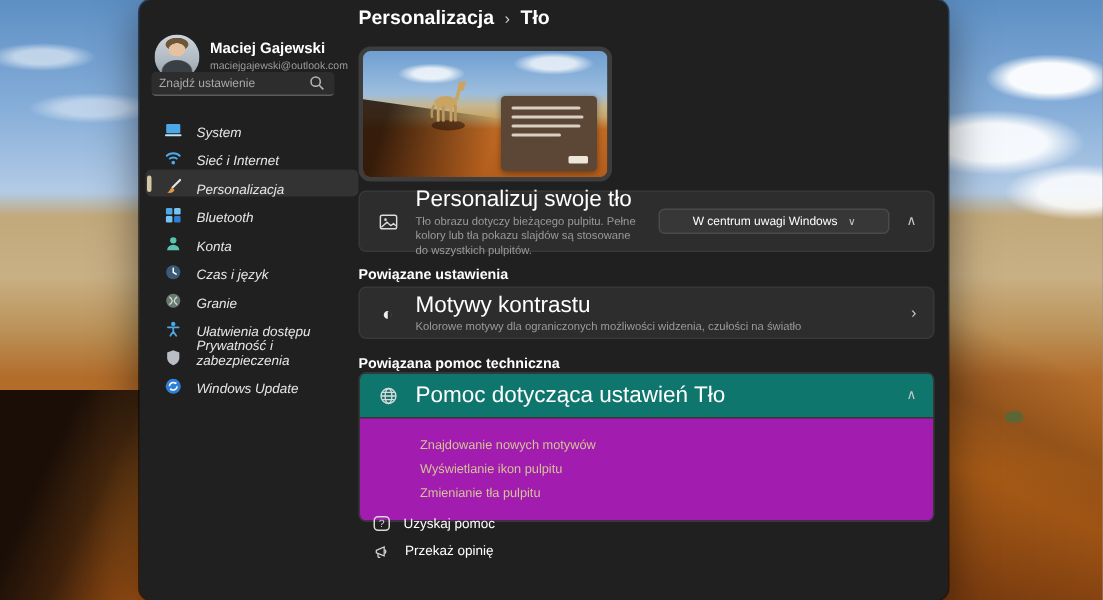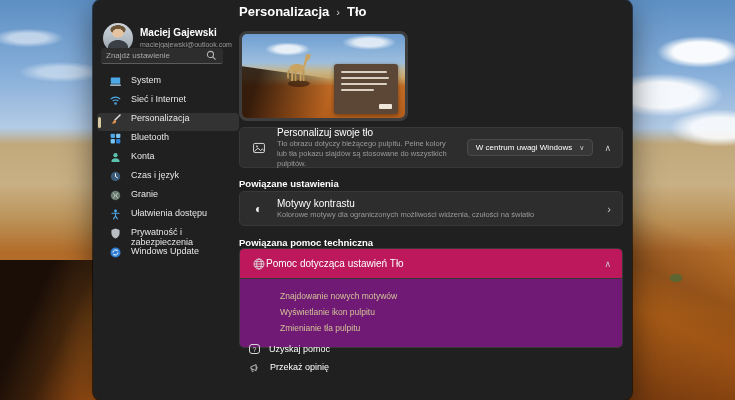"System" .nav-item { align-items: flex-start -> flex-end; font-style: none -> italic }
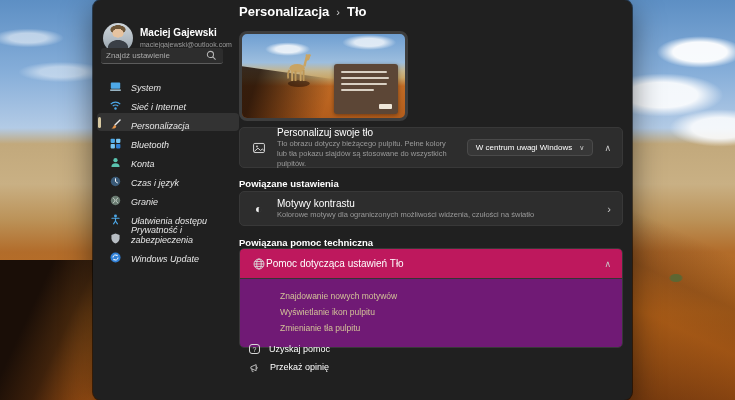"Personalizuj swoje tło" .card-title { font-size: 10px -> 15px }
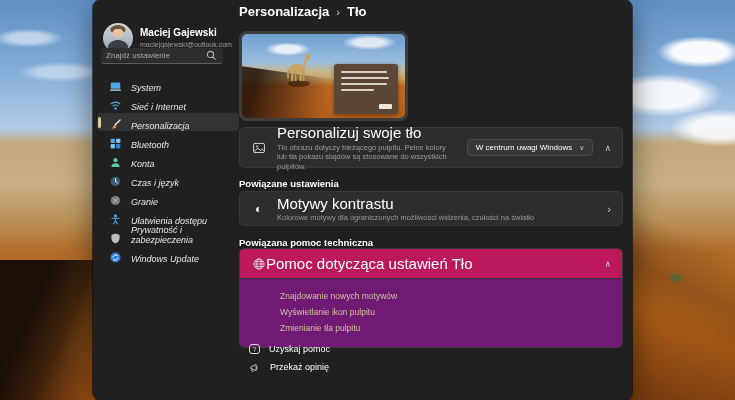"W centrum uwagi Windows" .dropdown { padding: 3px 8px -> 3px 22px }
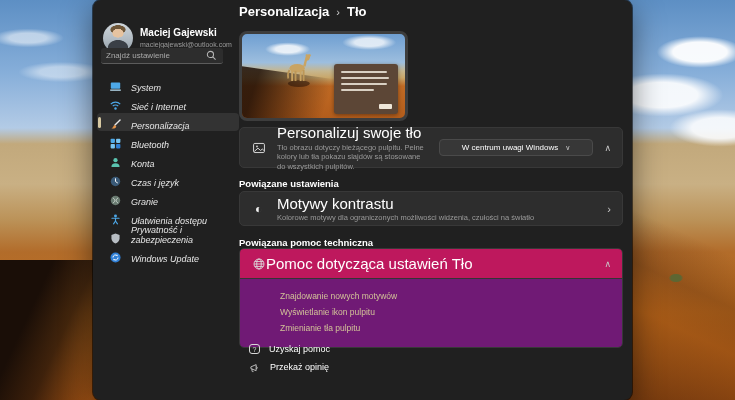"Pomoc dotycząca ustawień Tło" .help-header { background: #be185d -> #0f766e; gap: none -> 11px }
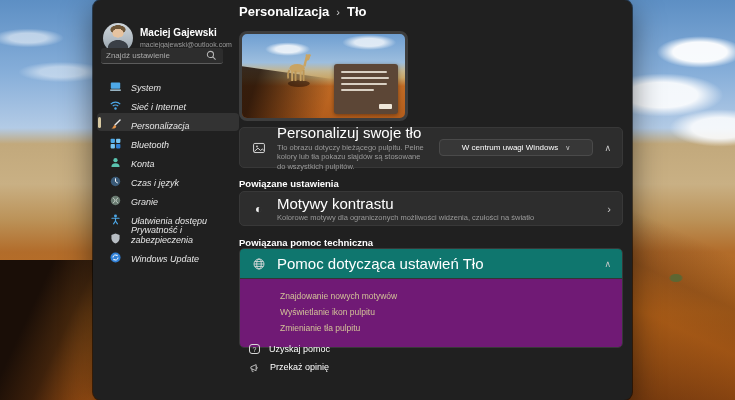"Znajdowanie nowych motywów" .help-body { background: #701a75 -> #a21caf }
